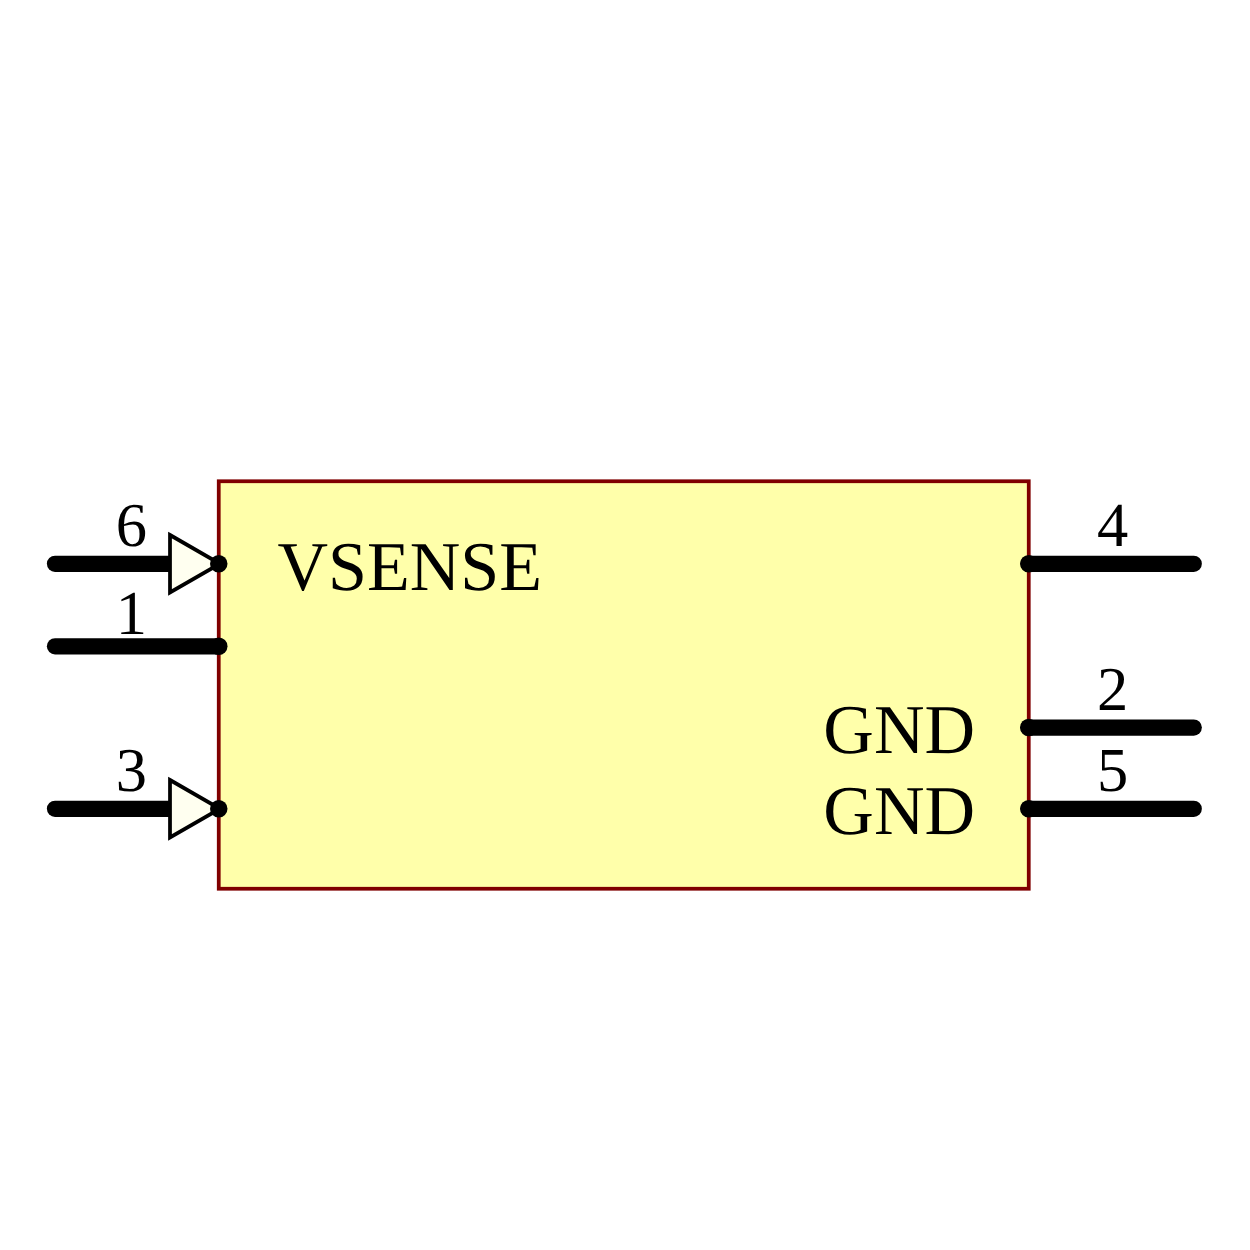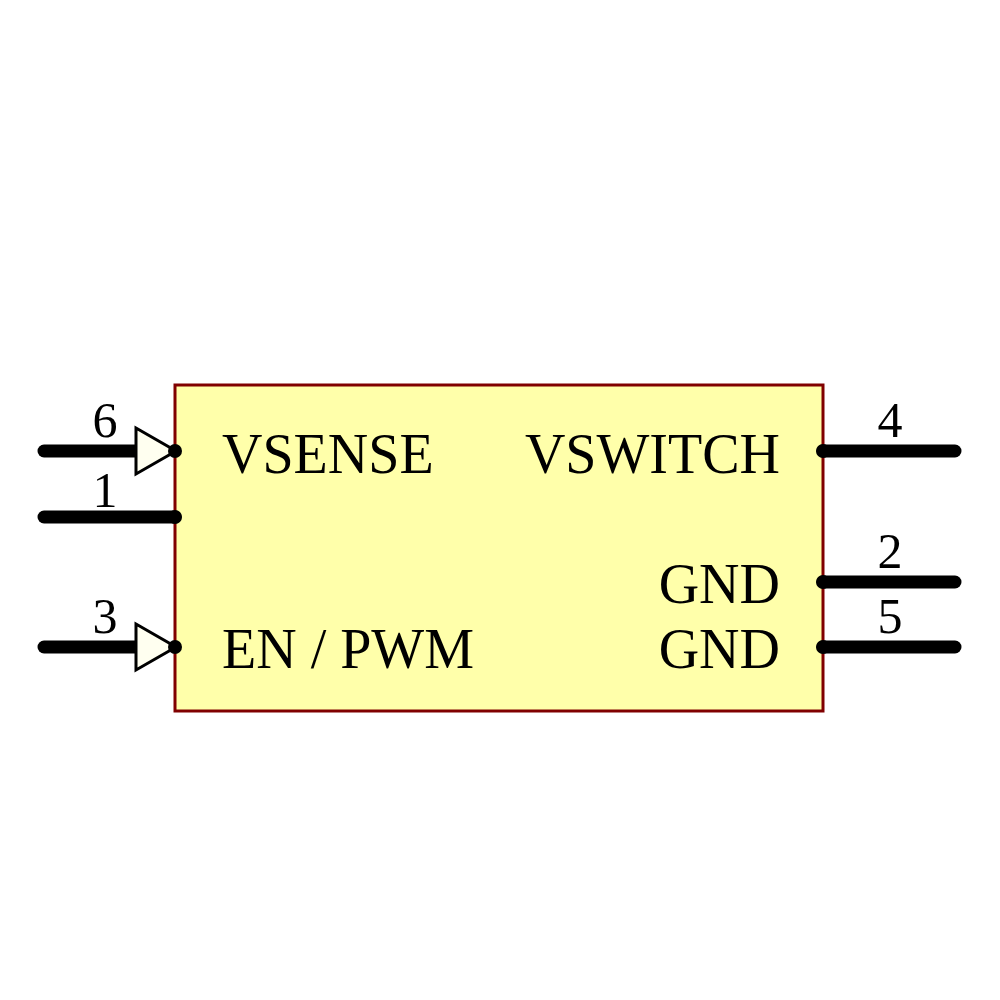"VSWITCH" div.pin-label { html: <div>VSWITCH</div> -> none }
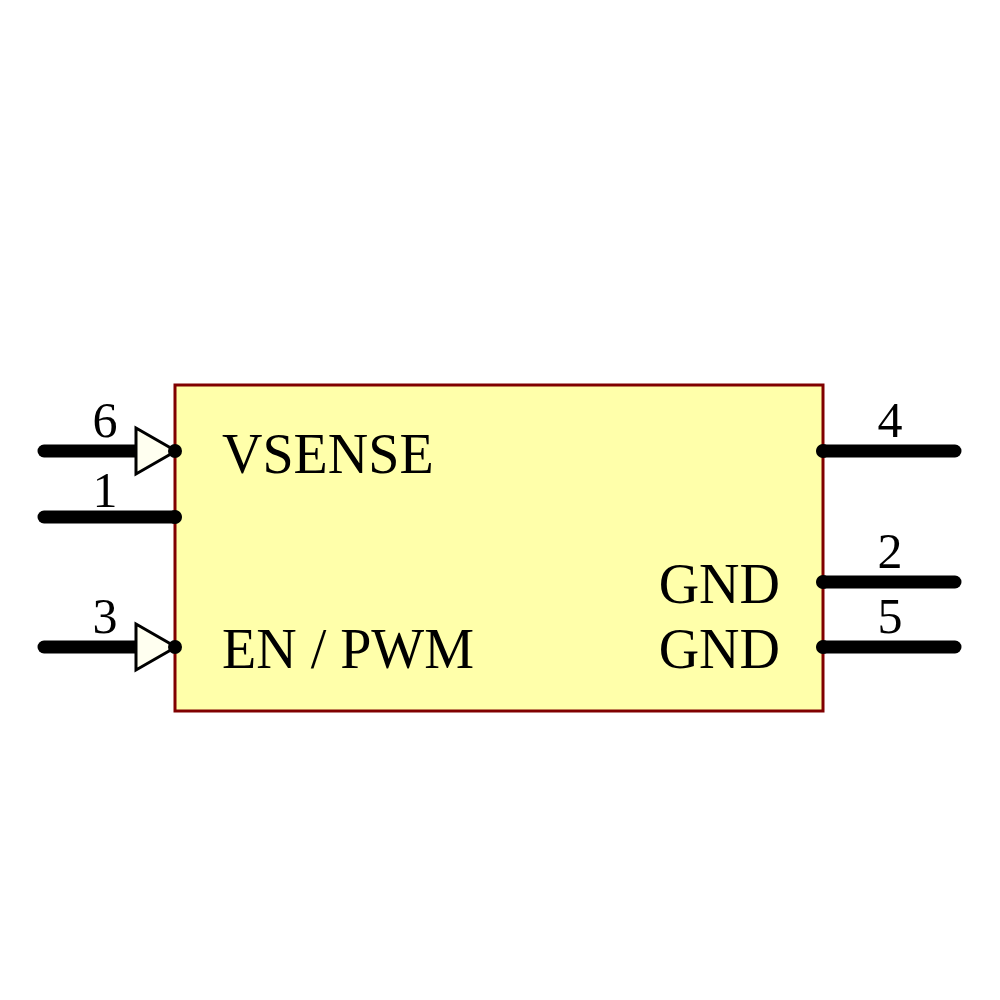"EN / PWM" div.pin-label { html: <div>EN / PWM</div> -> none }
